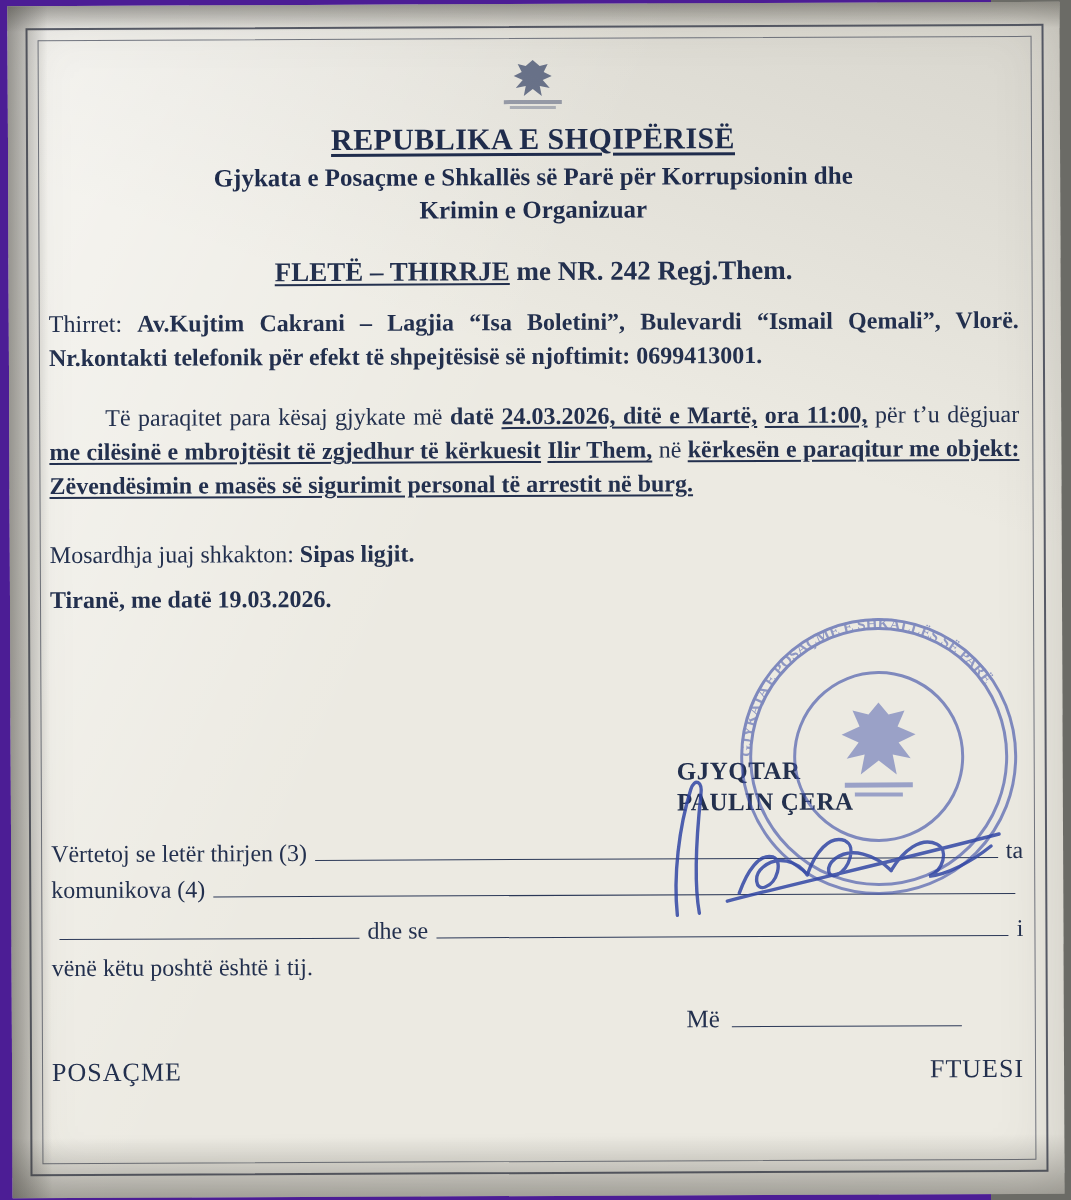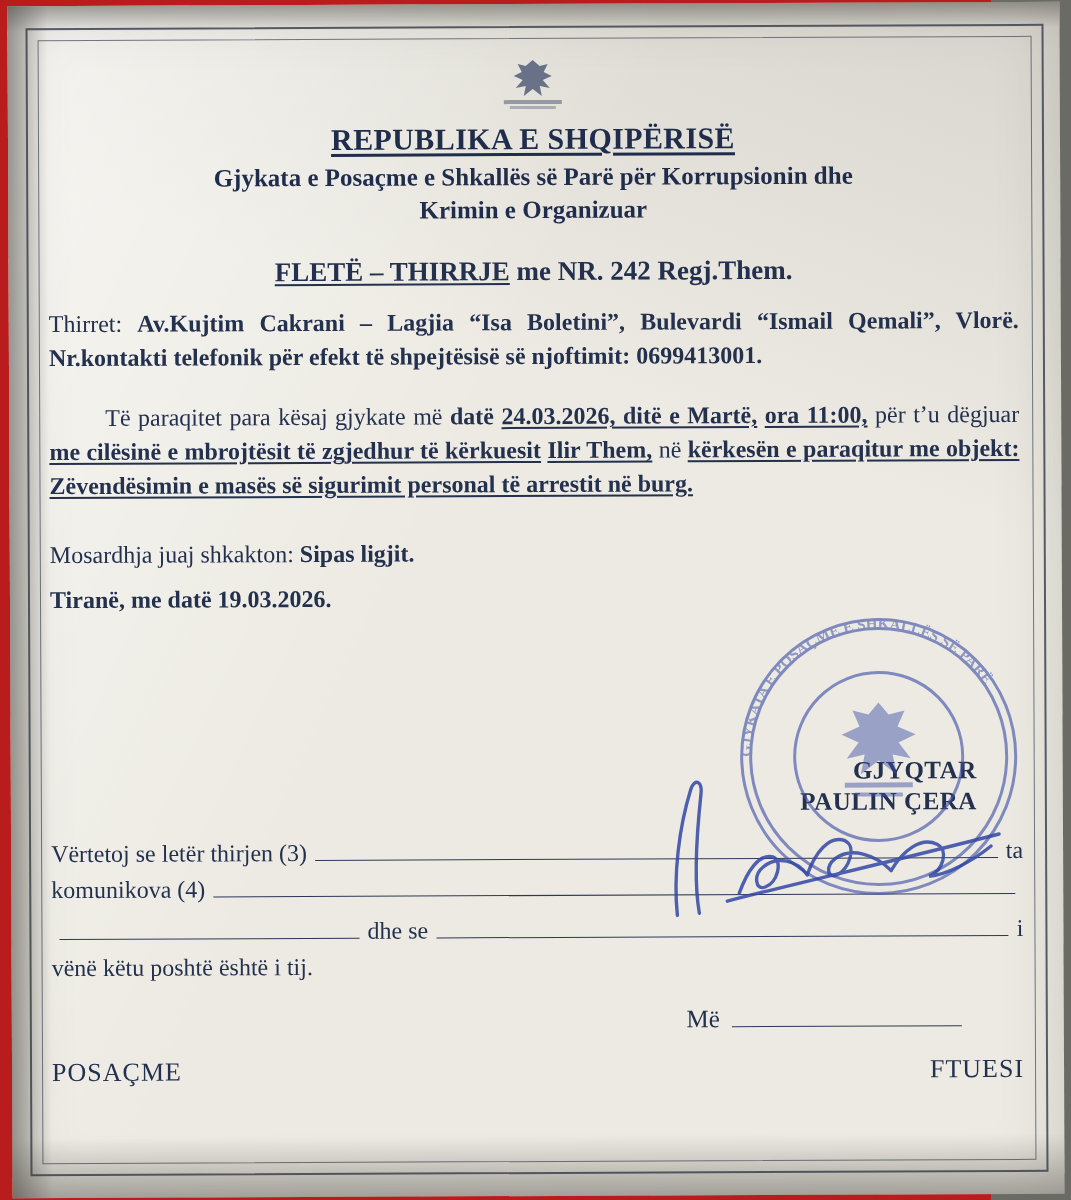"REPUBLIKA E SHQIPËRISË" #page { background: #b91c1c -> #4c1d95 }
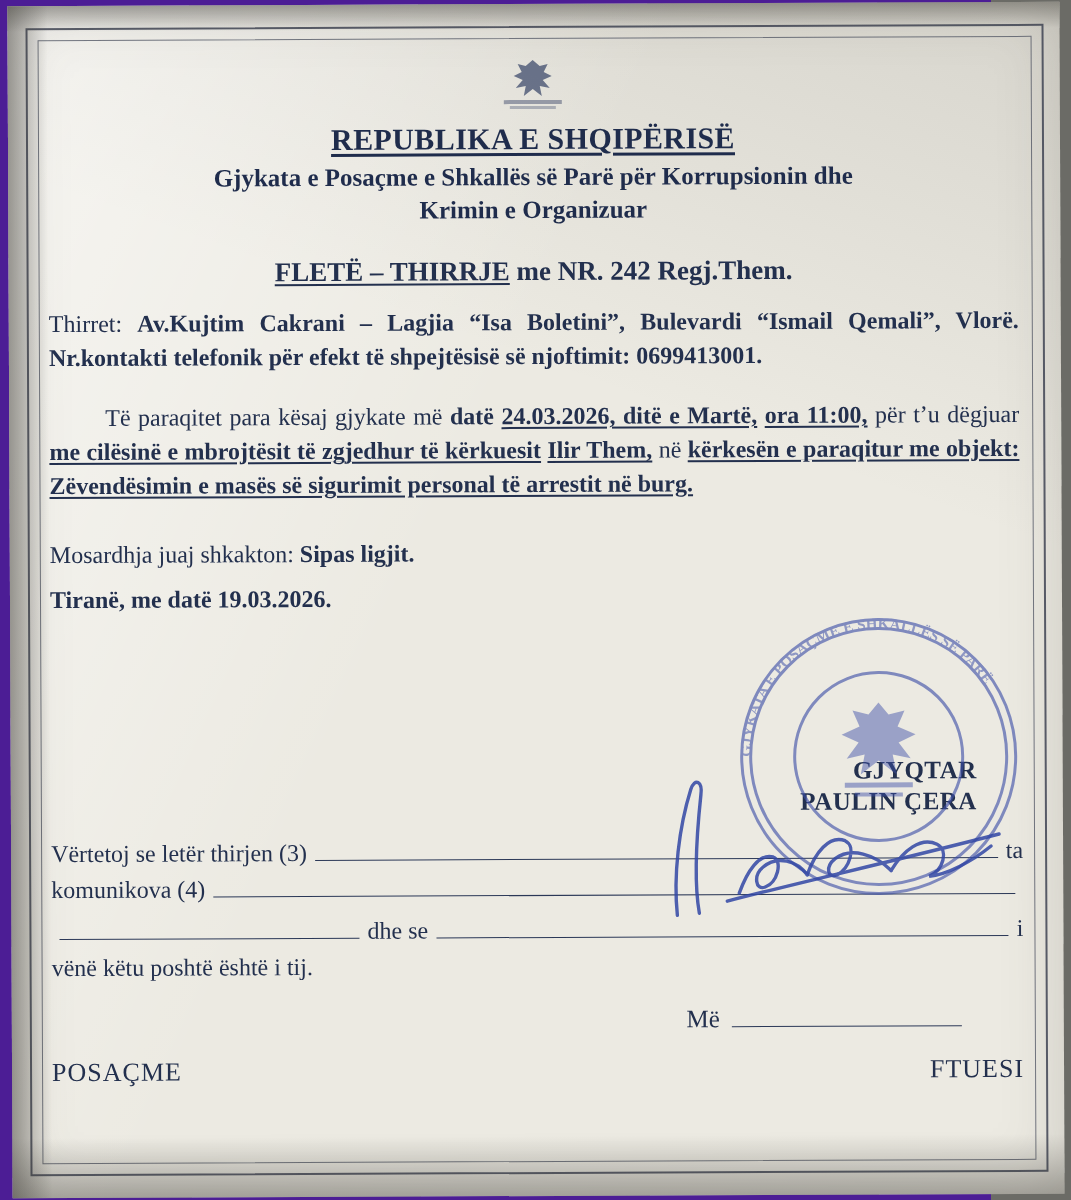"GJYQTAR" .sig-block { text-align: right -> left }
